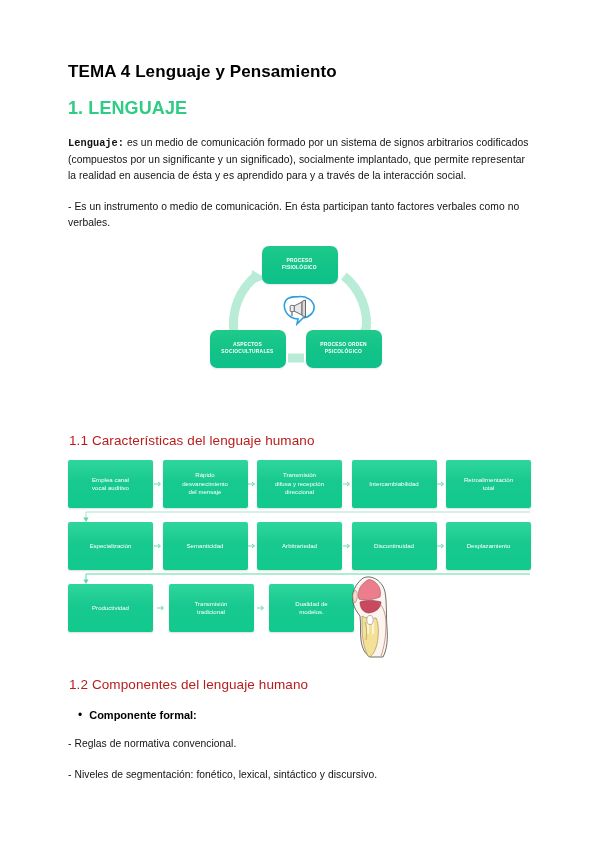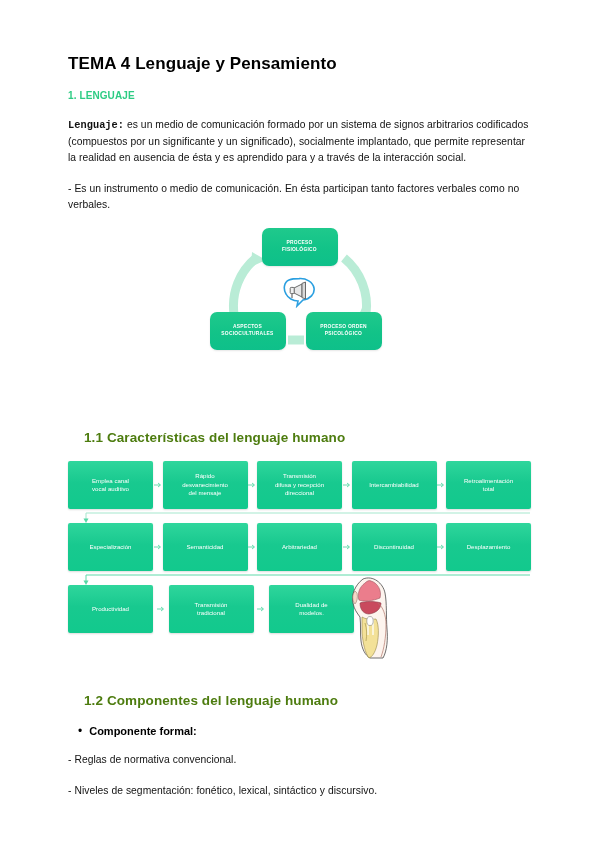"TEMA 4 Lenguaje y Pensamiento" .content { top: 54px -> 62px }
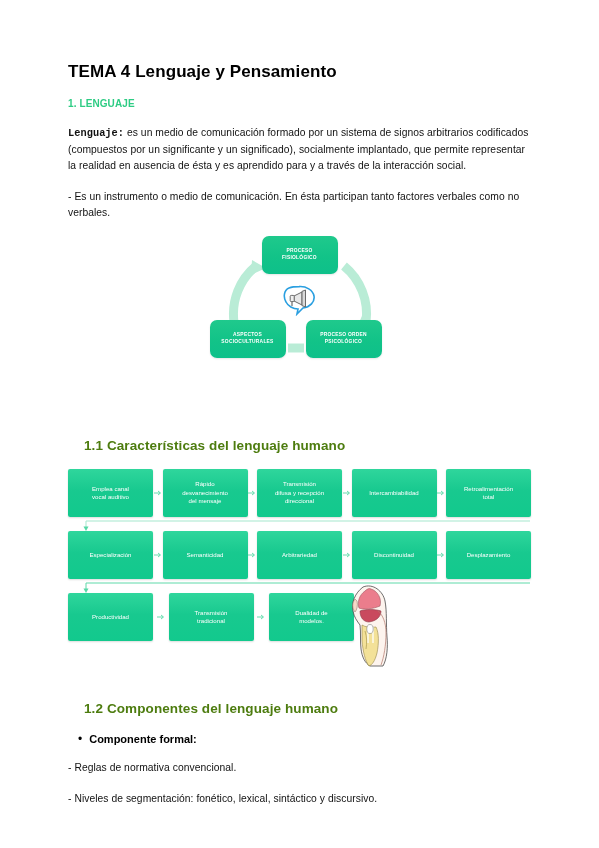"1. LENGUAJE" h2.section-title { font-size: 10px -> 18px }
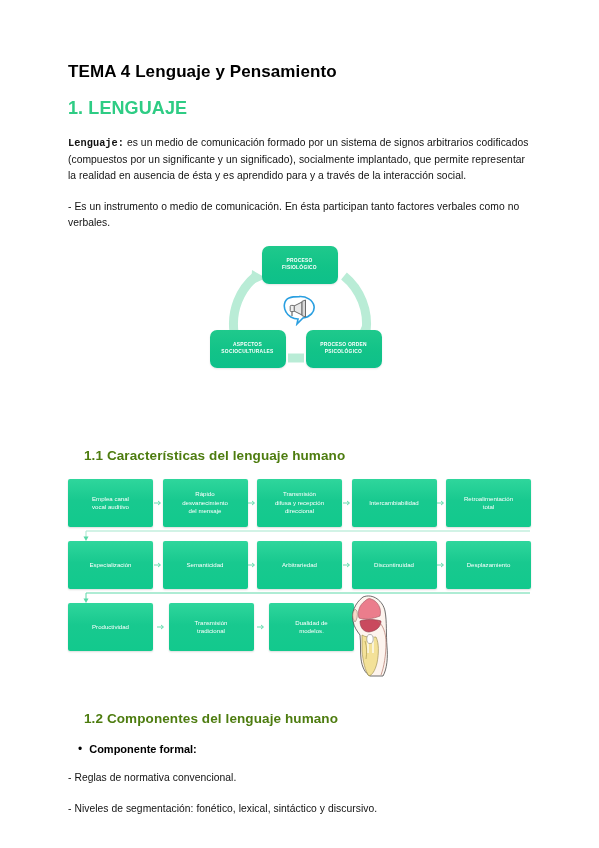"1.1 Características del lenguaje humano" h3.sub-title { color: #4d7c0f -> #b91c1c; font-weight: bold -> normal; margin: 16px -> 1px }
